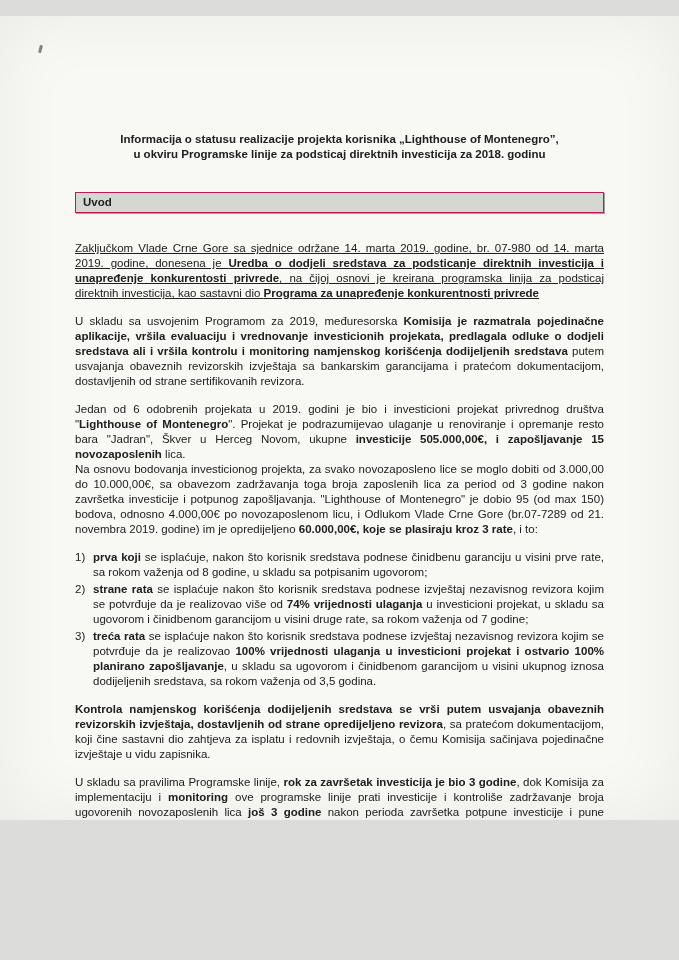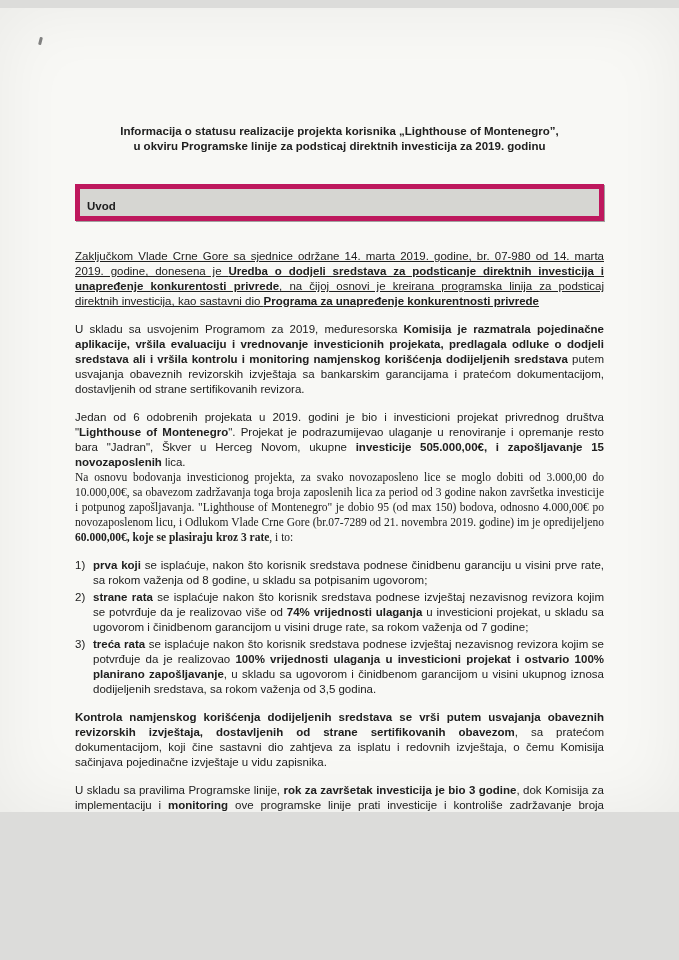"Informacija o statusu realizacije" .page { margin: 8px auto -> 16px auto }
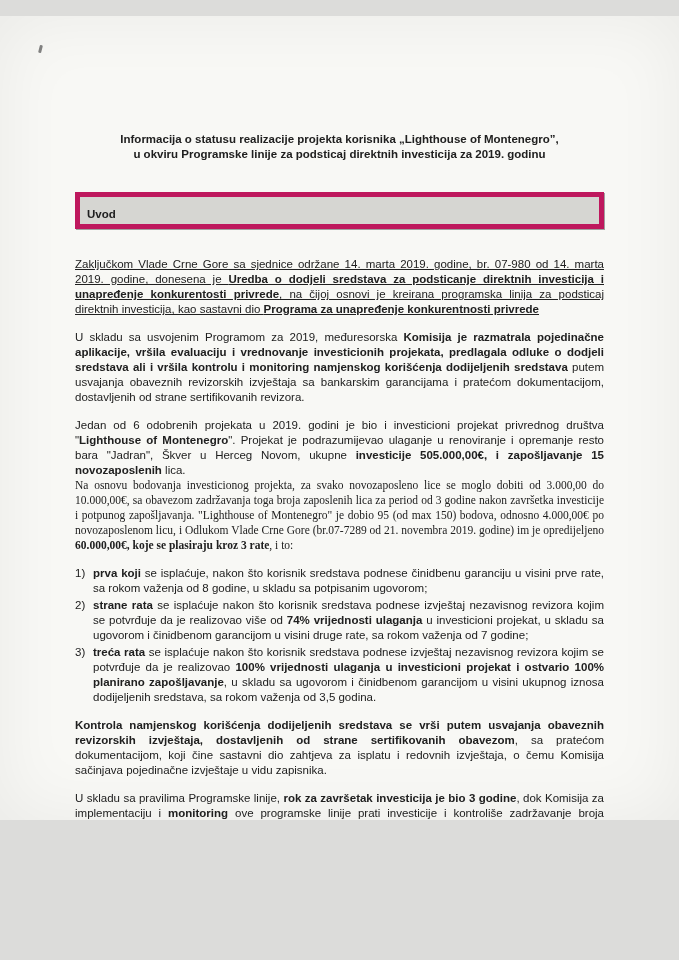"u okviru Programske linije za" span.tline { text: 2019 -> 2018 }
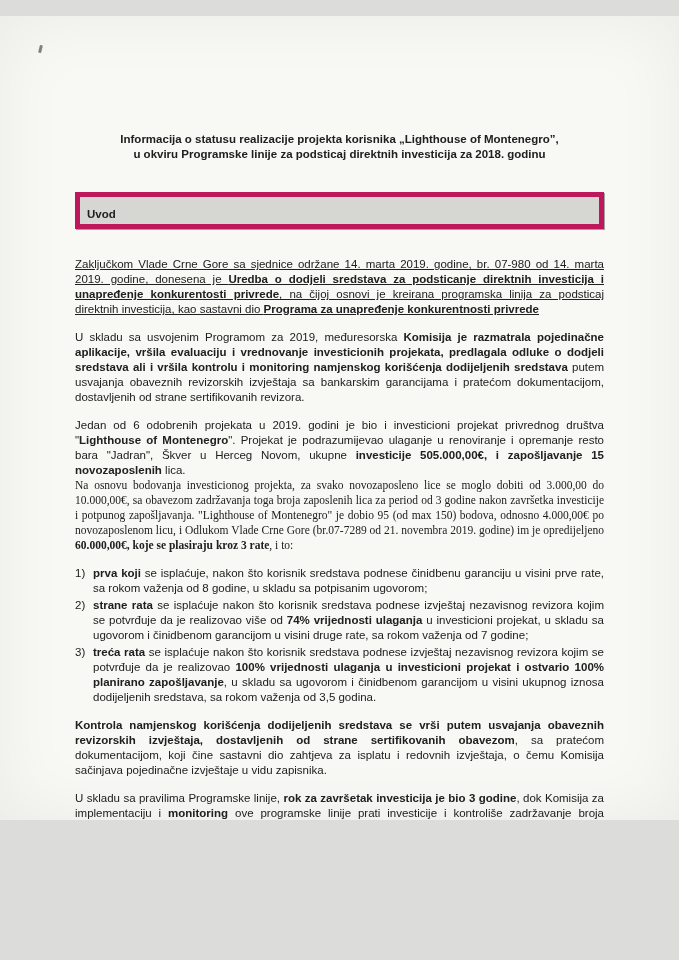"Uvod" .uvod { border: 5px solid #be185d -> 1px solid #be185d; padding: 10px 7px 2px 7px -> 2px 7px 2px 7px }
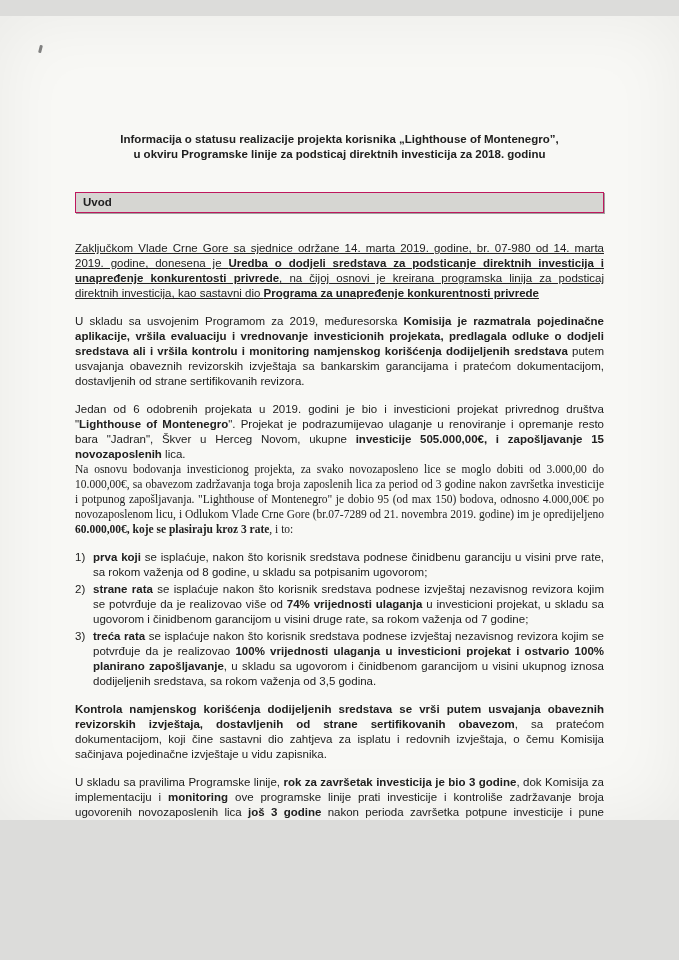"Na osnovu bodovanja investicionog" .para.tight { font-family: Liberation Serif, serif -> none }
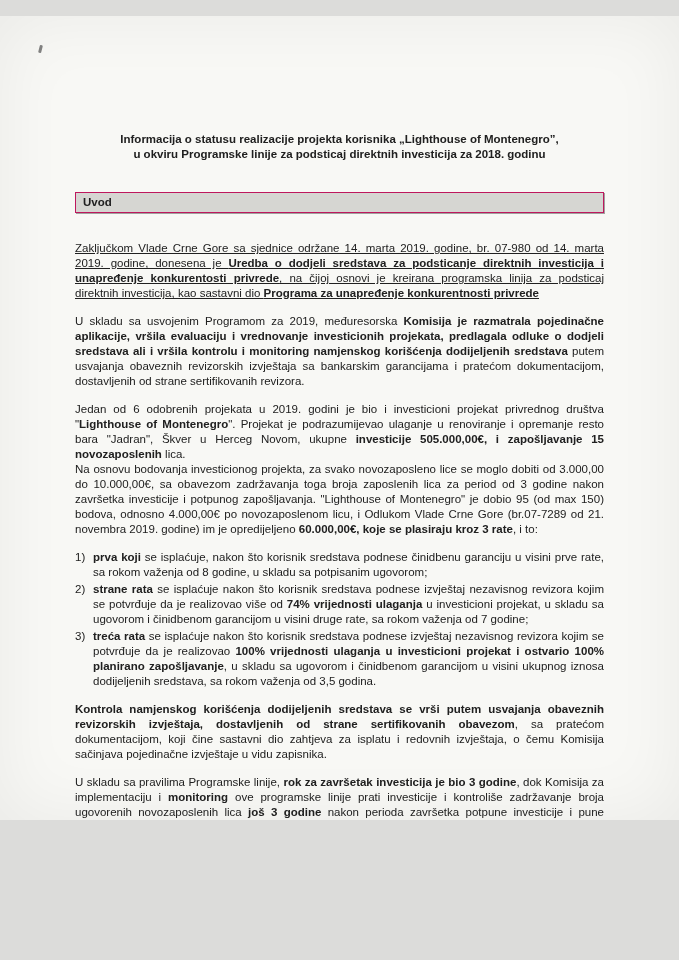"Kontrola namjenskog korišćenja" span.b { text: sertifikovanih obavezom -> opredijeljeno revizora }
